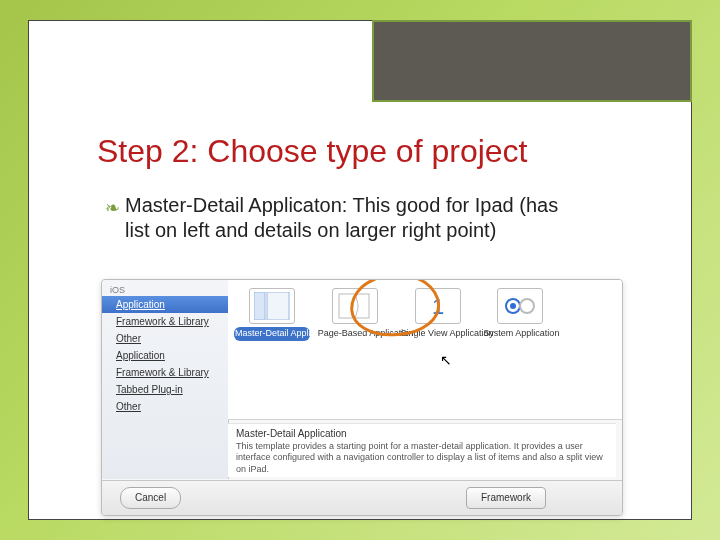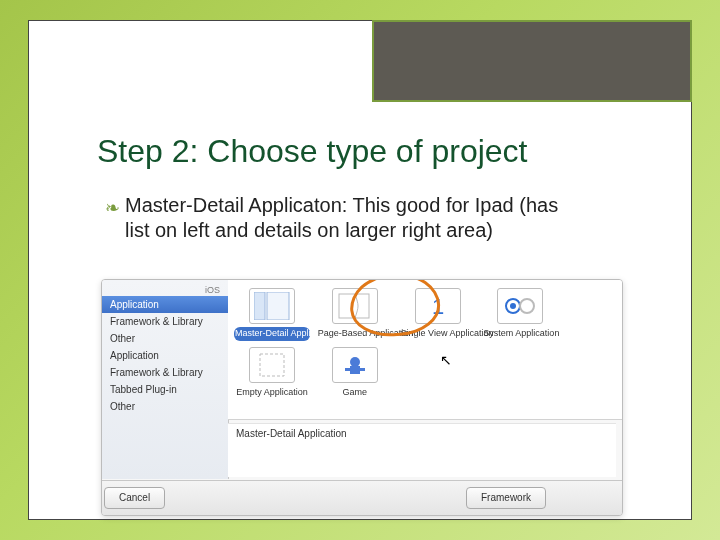"Step 2: Choose type of" .title { color: #14532d -> #b91c1c }
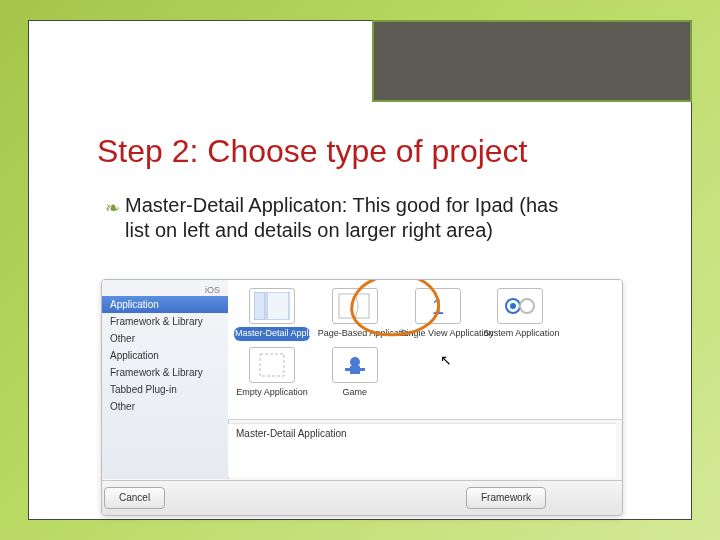"Master-Detail Applicaton: This good for" span { text: area -> point }
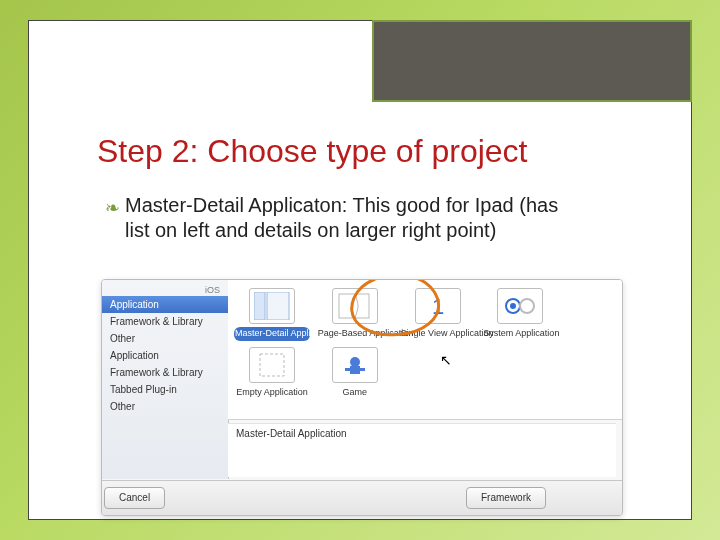"iOS" .dlg .sidebar .hdr { text-align: right -> none }
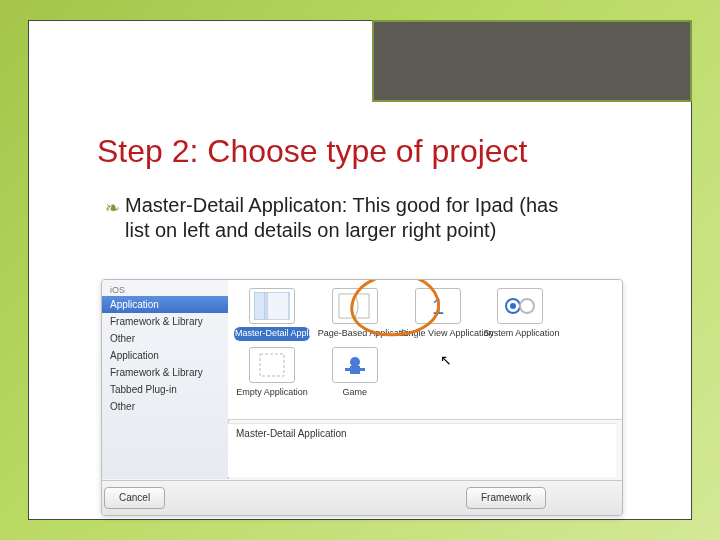"Application" .dlg .sidebar .item { padding: 3px 8px 3px 8px -> 3px 8px 3px 14px; text-decoration: none -> underline }
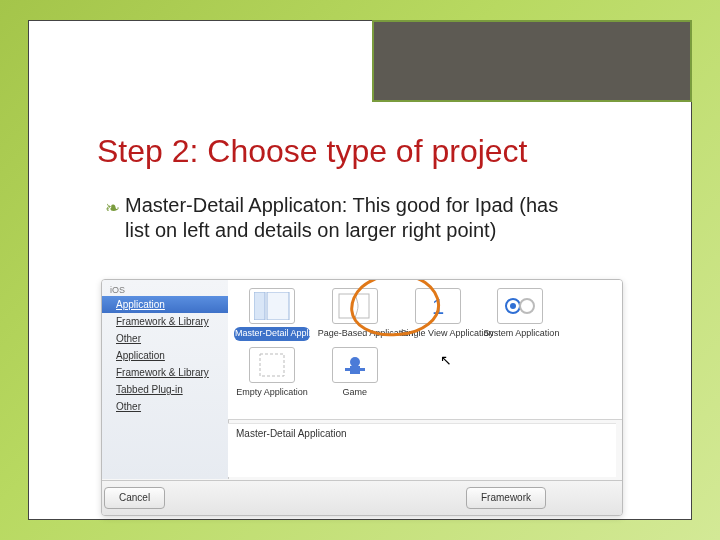"Empty Application" div.row { html: <div> <div> <div> <svg> <rect></rect> </svg> </div> <span>Empty Application</span> </div> <div> <div> <svg> <circle></circle> <rect></rect> <rect></rect> <rect></rect> </svg> </div> <span>Game</span> </div> </div> -> none }
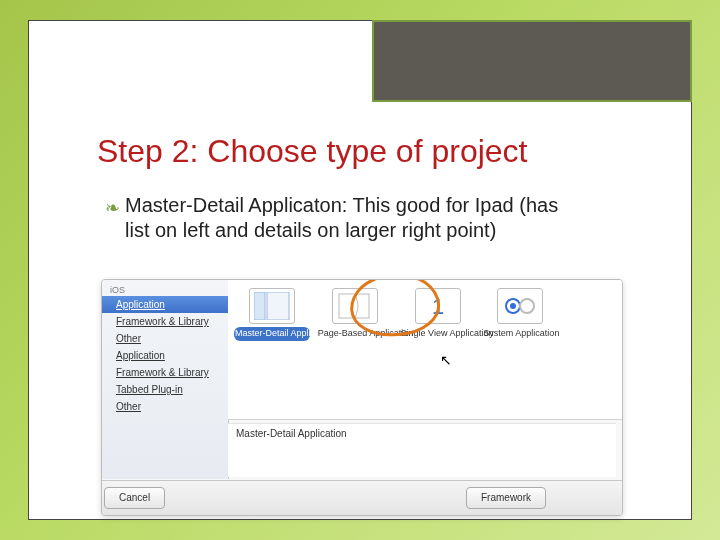"This template provides a starting" div.dbody { html: none -> <div>This template provides a starting point for a master-detail application. It provides a user interface configured with a navigation controller to display a list of items and also a split view on iPad.</div> }
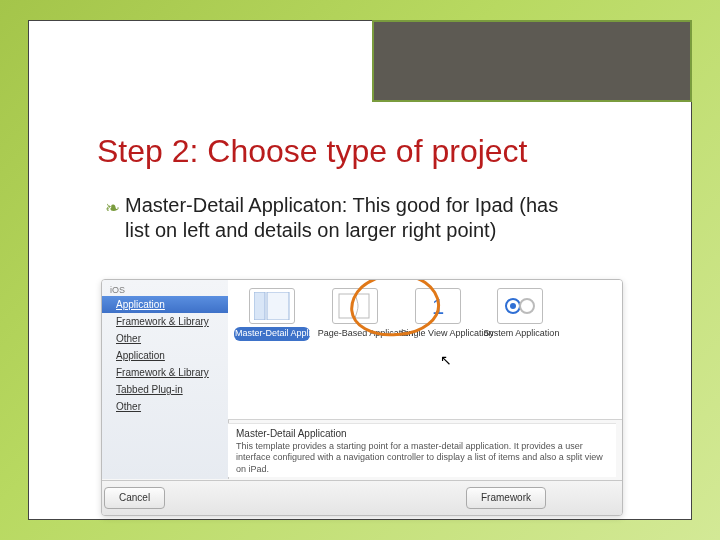"Cancel" .dlg .footer .cancel { border-radius: none -> 10px; left: 2px -> 18px }
